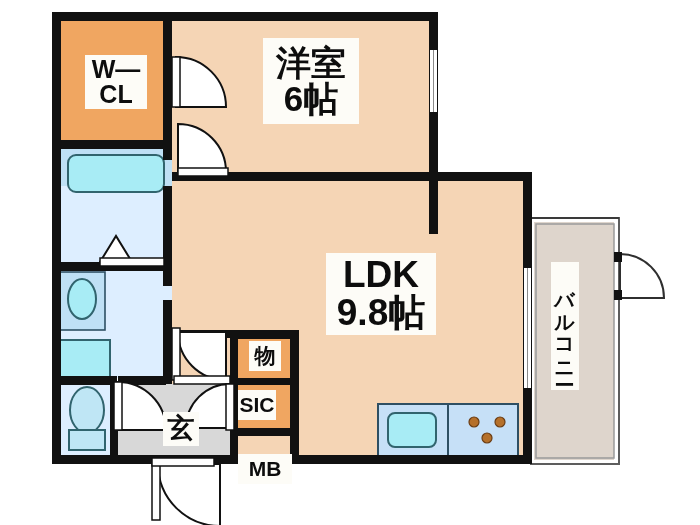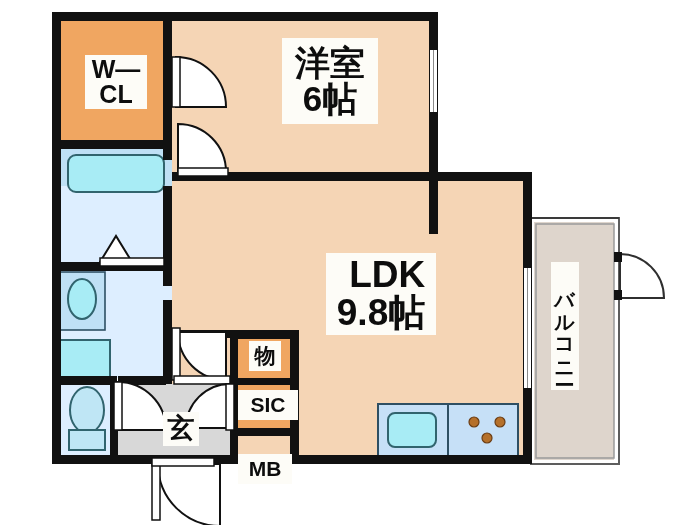"洋室" div.lbl { left: 282px -> 263px }
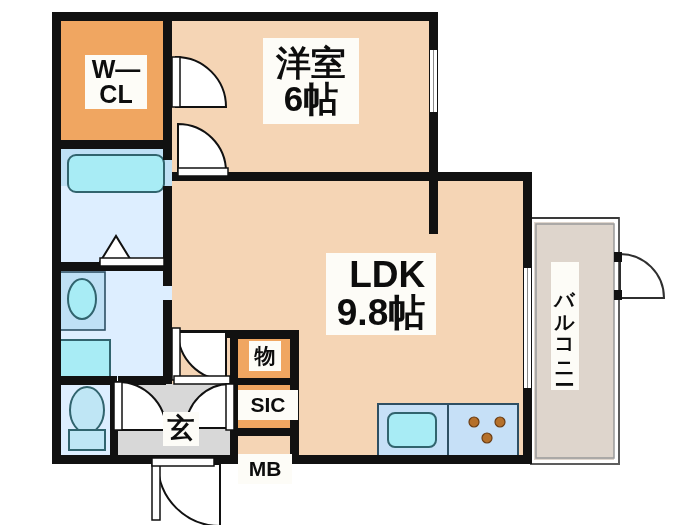"LDK" div.lbl { text-align: right -> none }
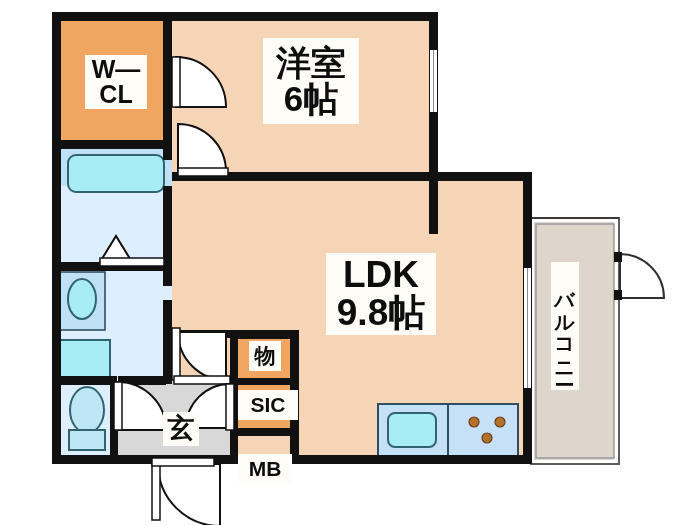"SIC" div.lbl { width: 60px -> 38px }
